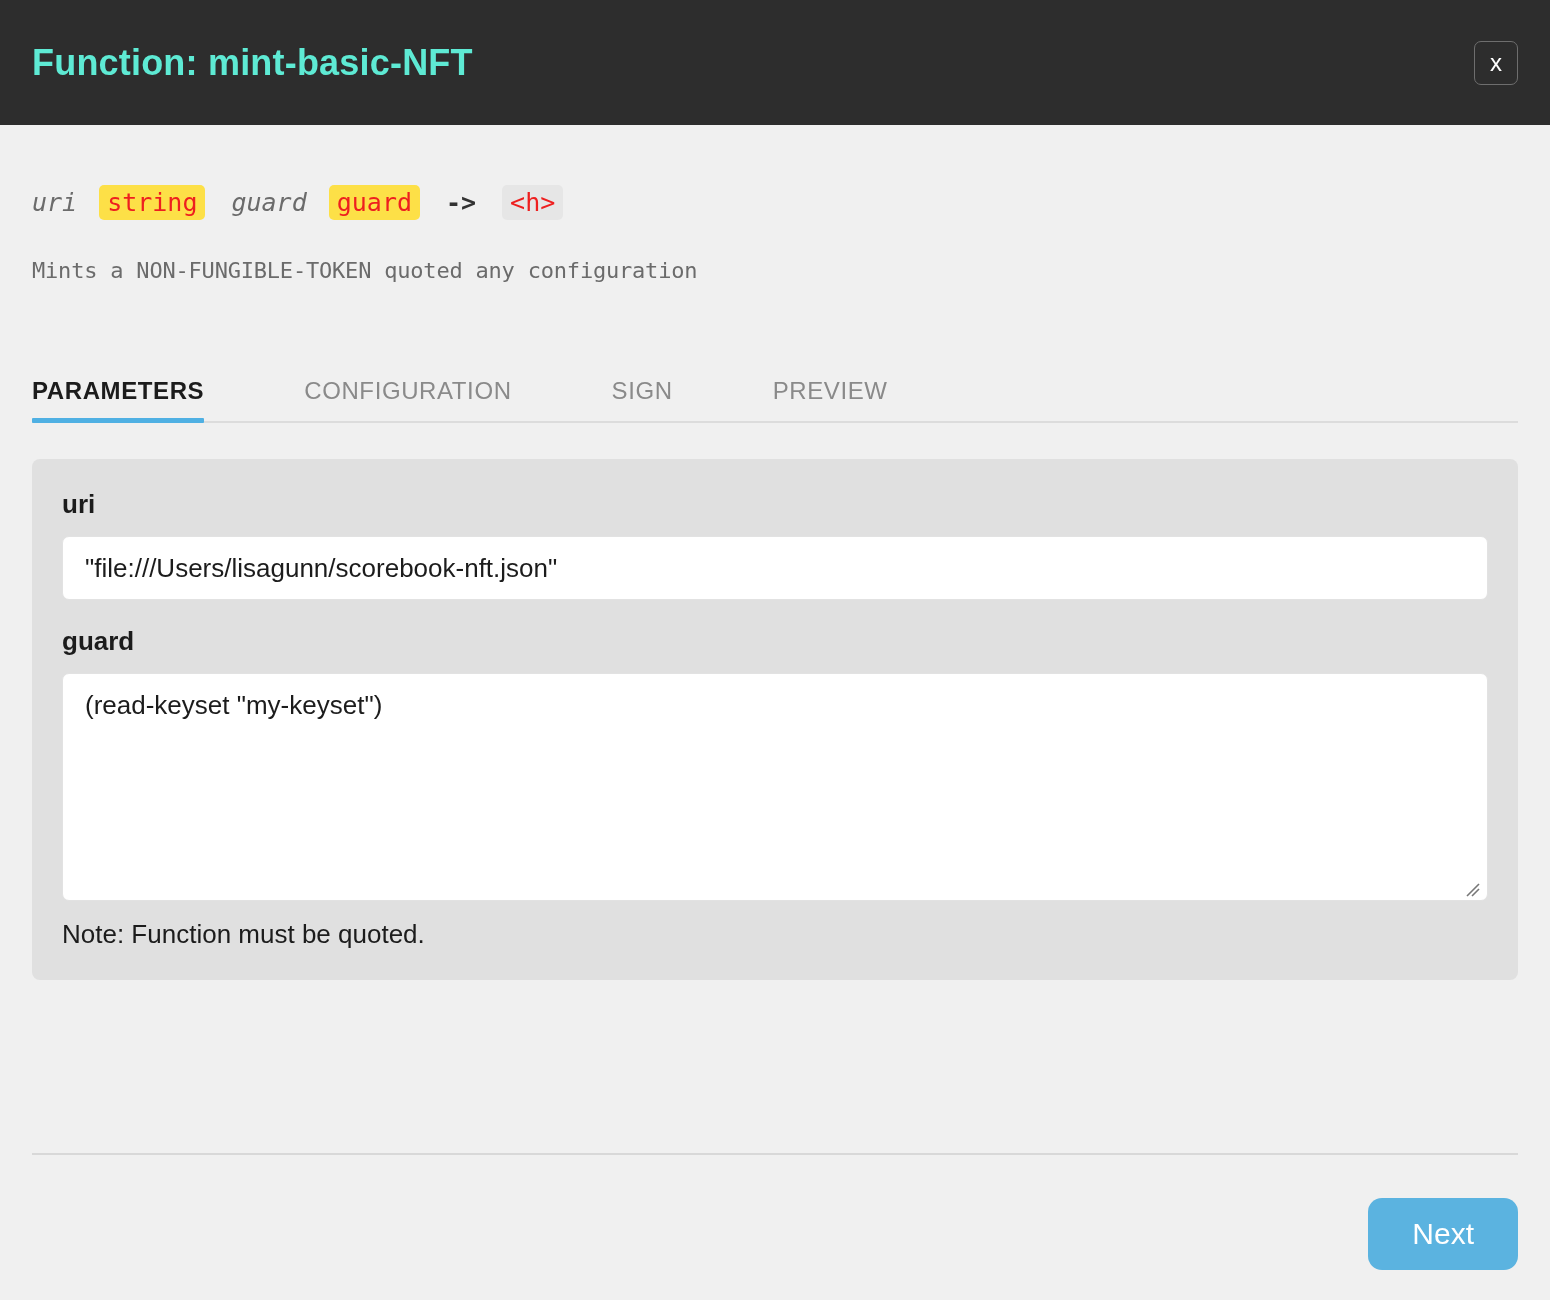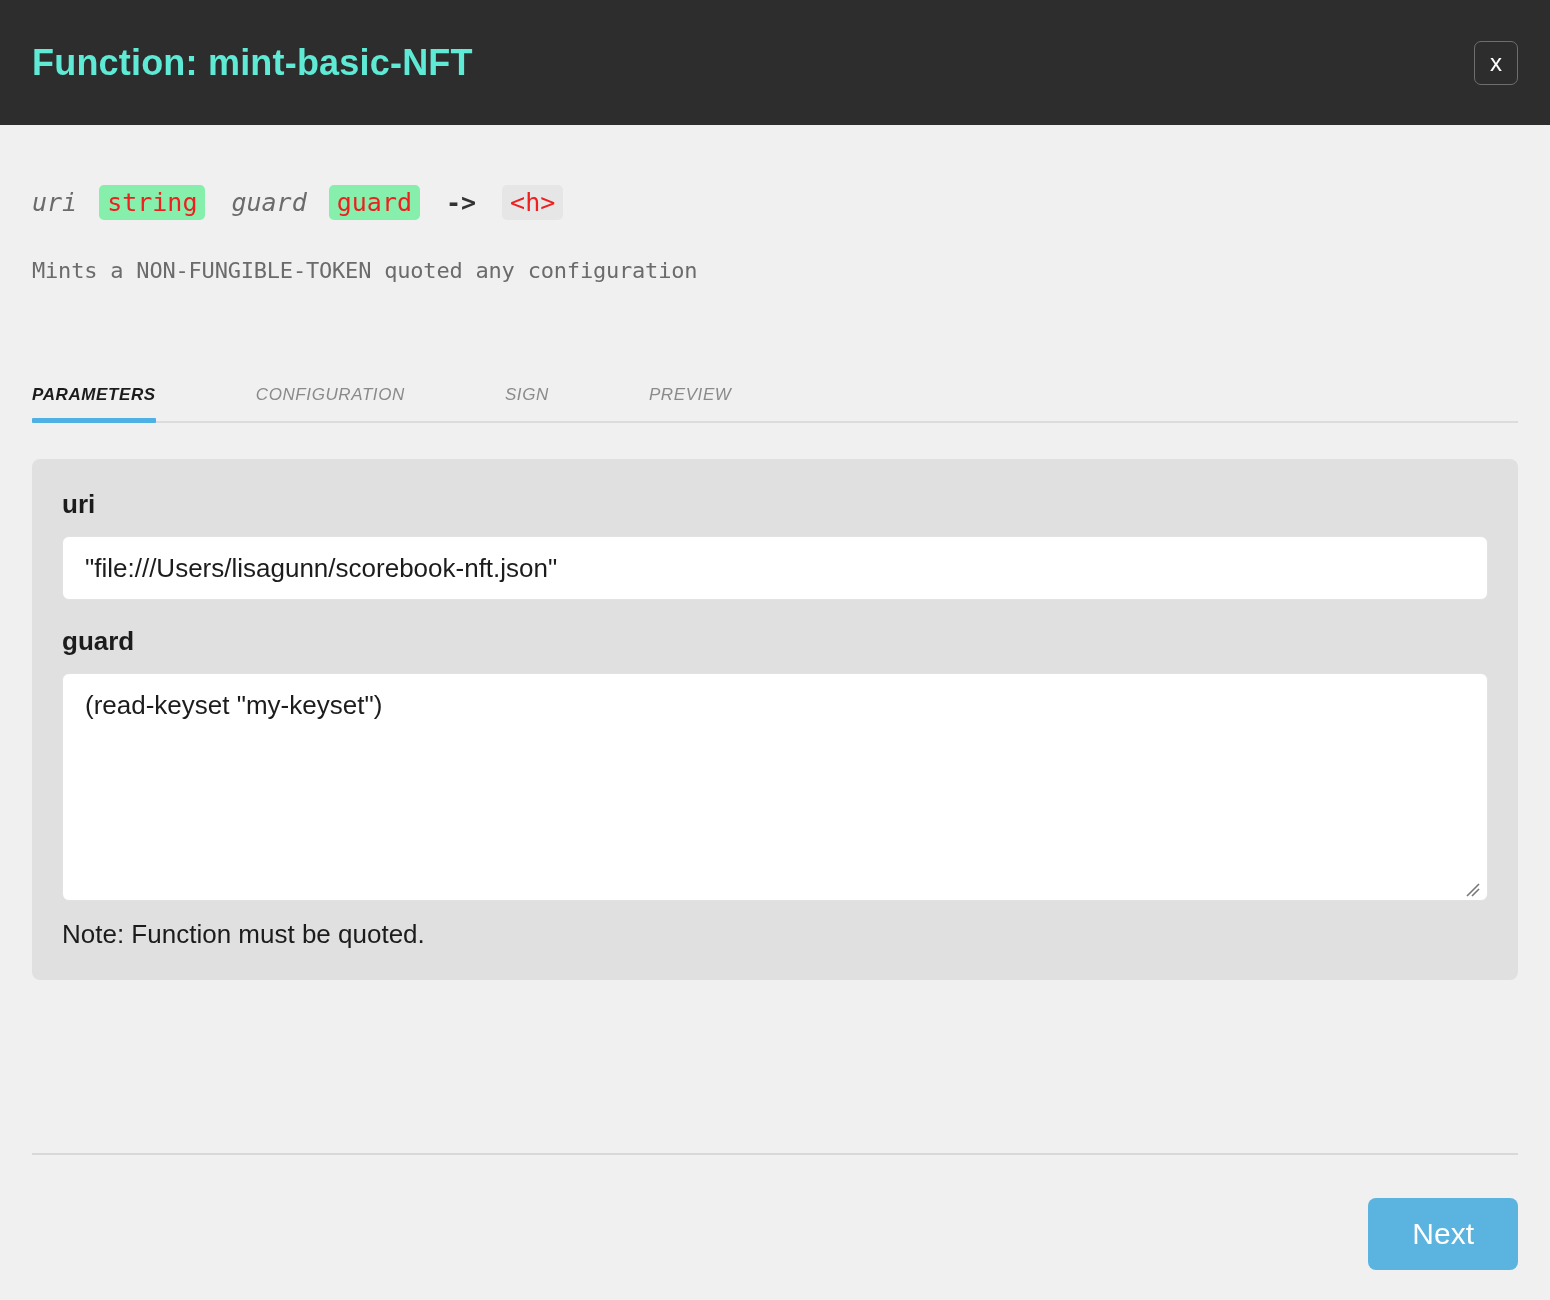"string" .sig-type { background: #86efac -> #fde047 }
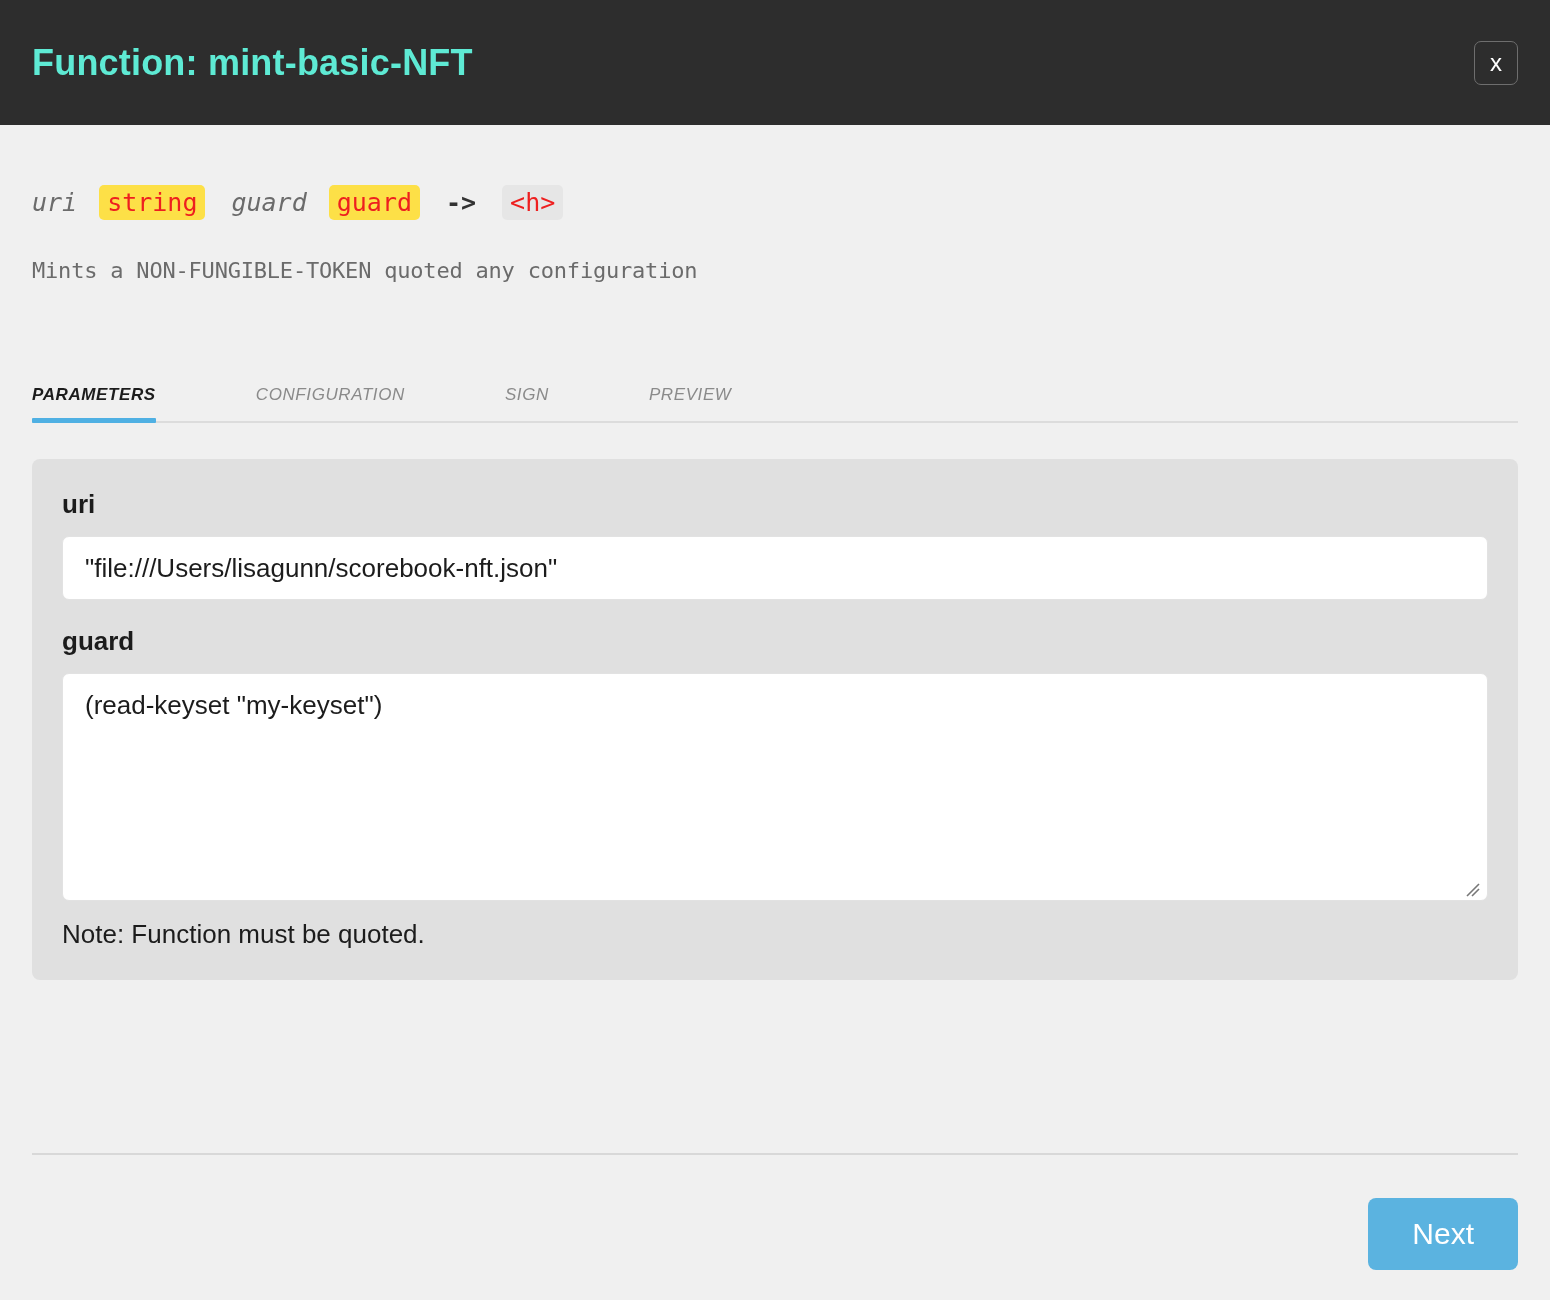"PARAMETERS" .tab { font-size: 17px -> 24px; font-style: italic -> none }
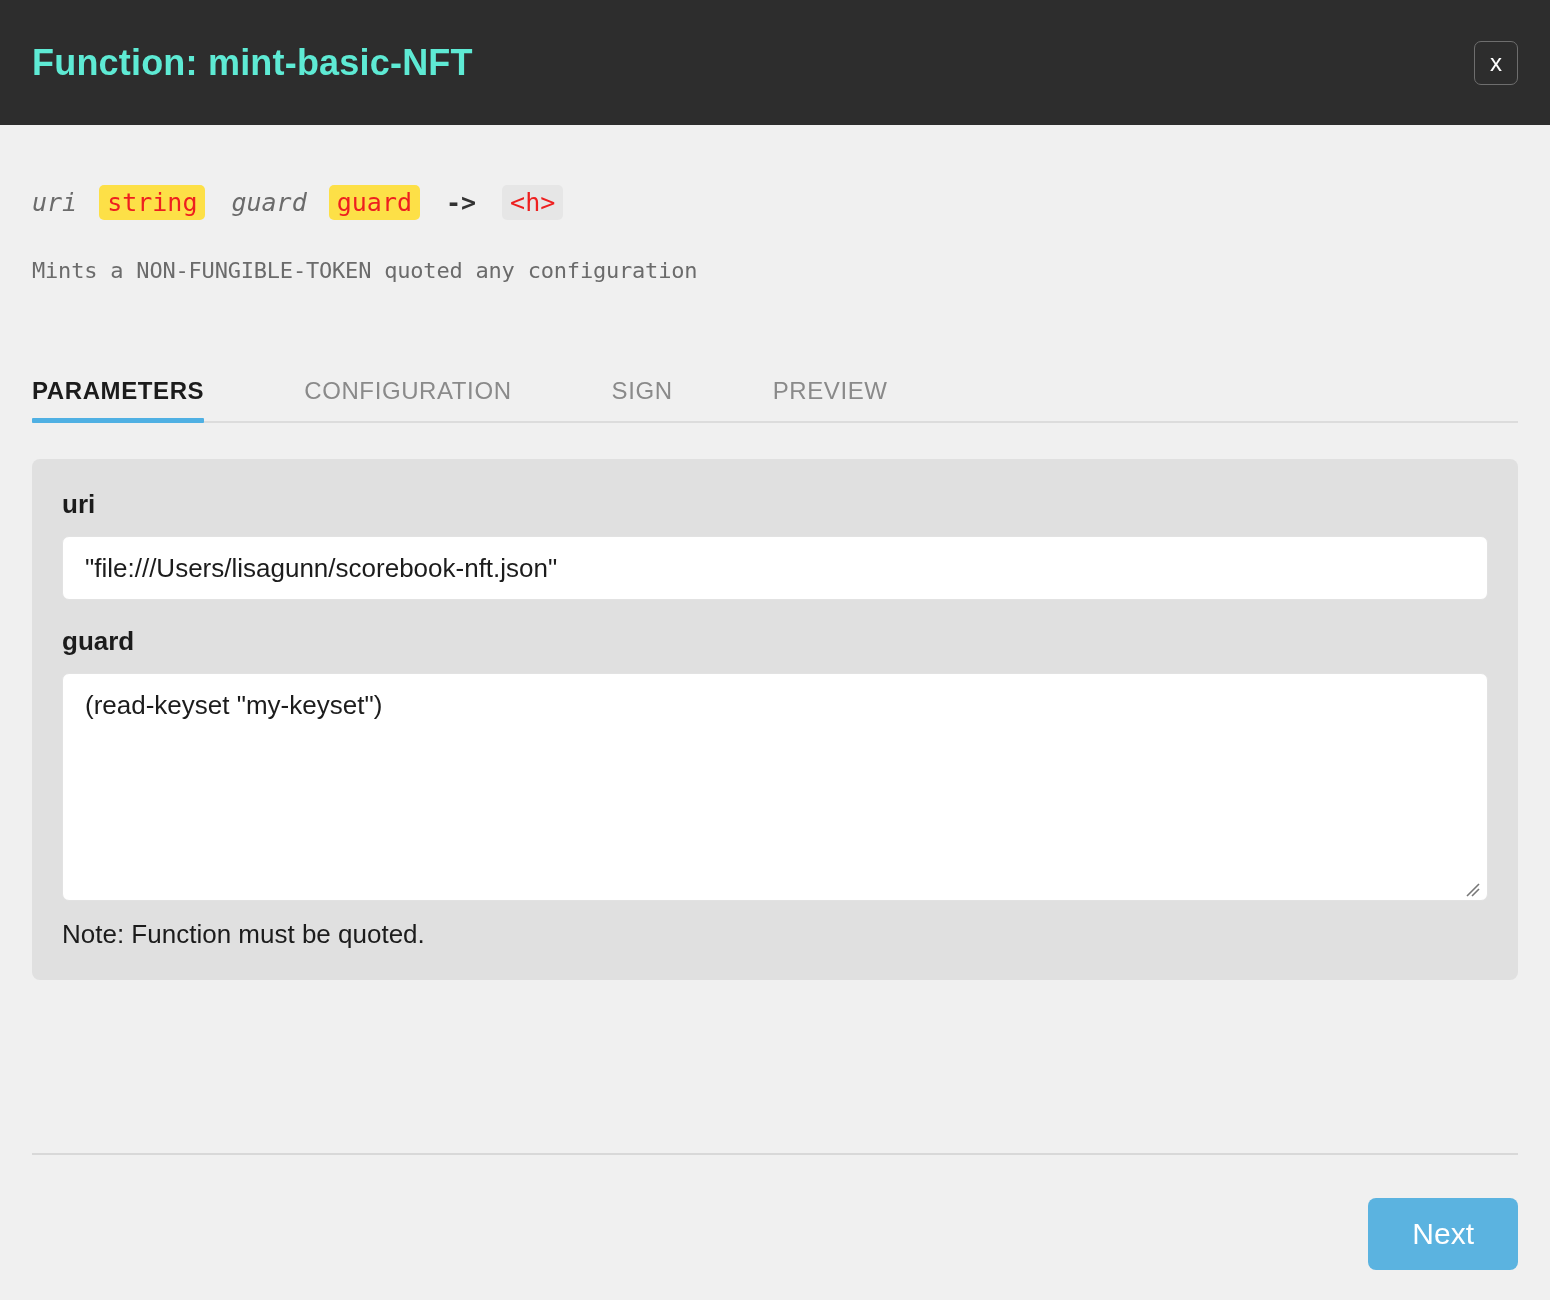"Next" .next-btn { border-radius: 8px -> 14px }
